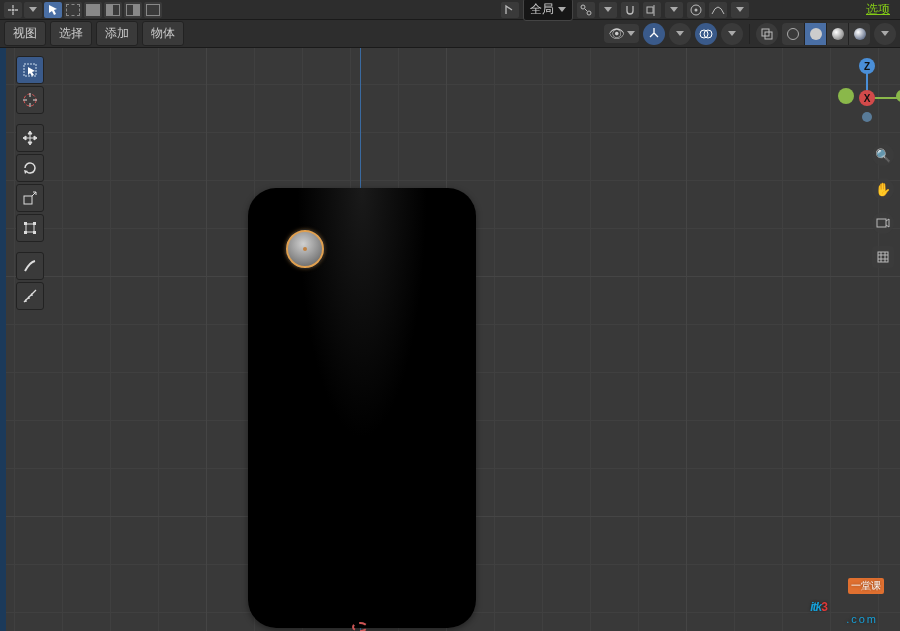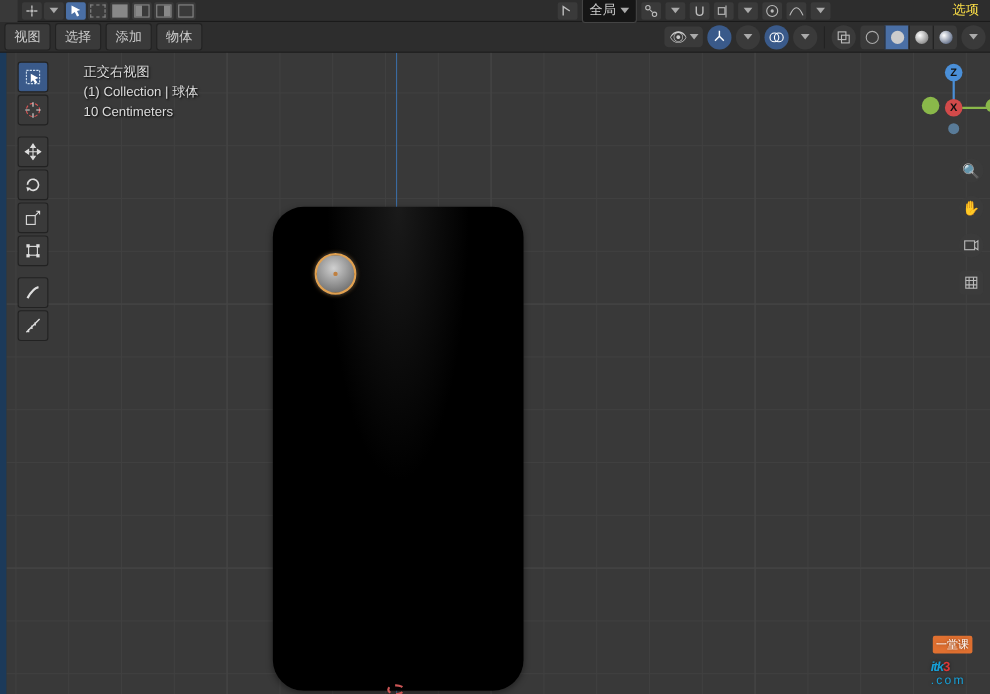"全局" .toolbar1 { gap: 9px -> 19px; margin-left: 16px -> none }
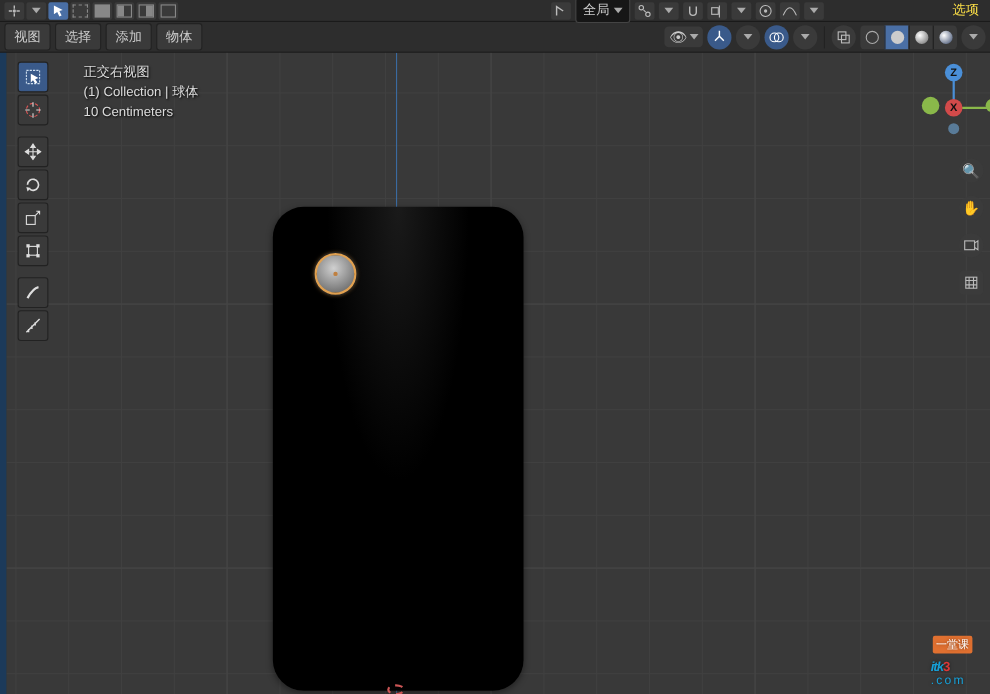"选项" .options-label { color: #fde047 -> #84cc16; text-decoration: none -> underline }
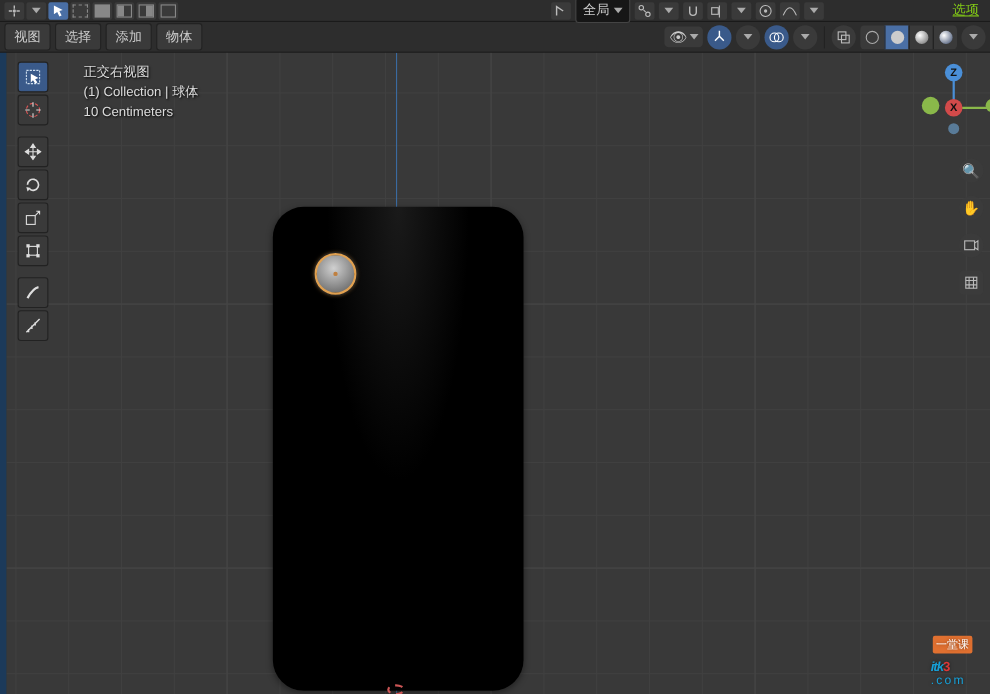"正交右视图" div.overlay-text { html: <div> <div>正交右视图</div> <div>(1) Collection | 球体</div> <div>10 Centimeters</div> </div> -> none }
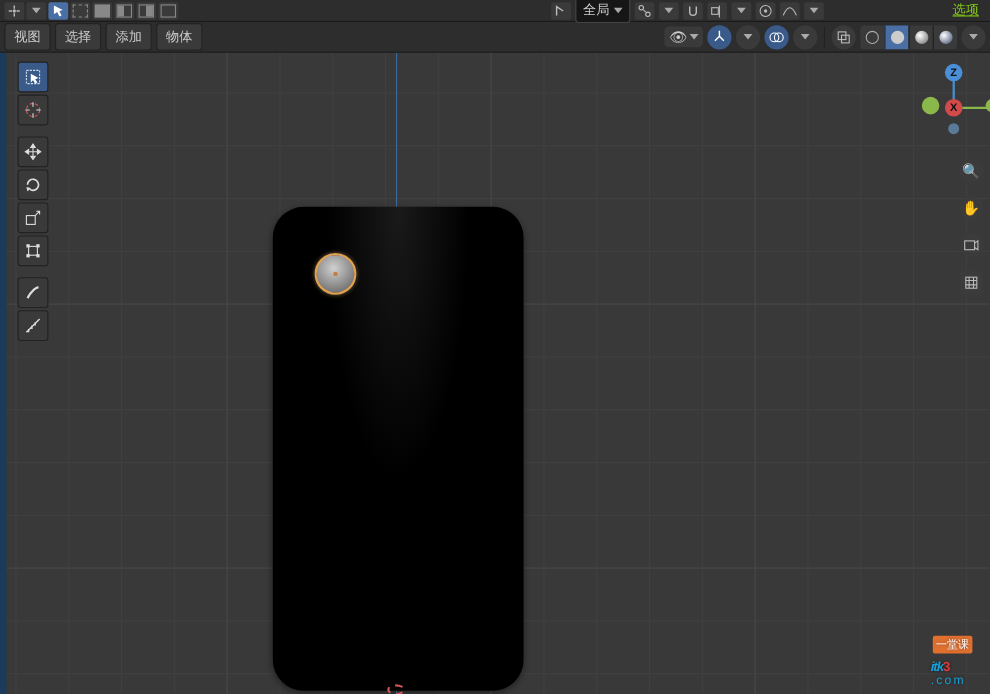".com" .wm .sub { margin-left: none -> 36px }
